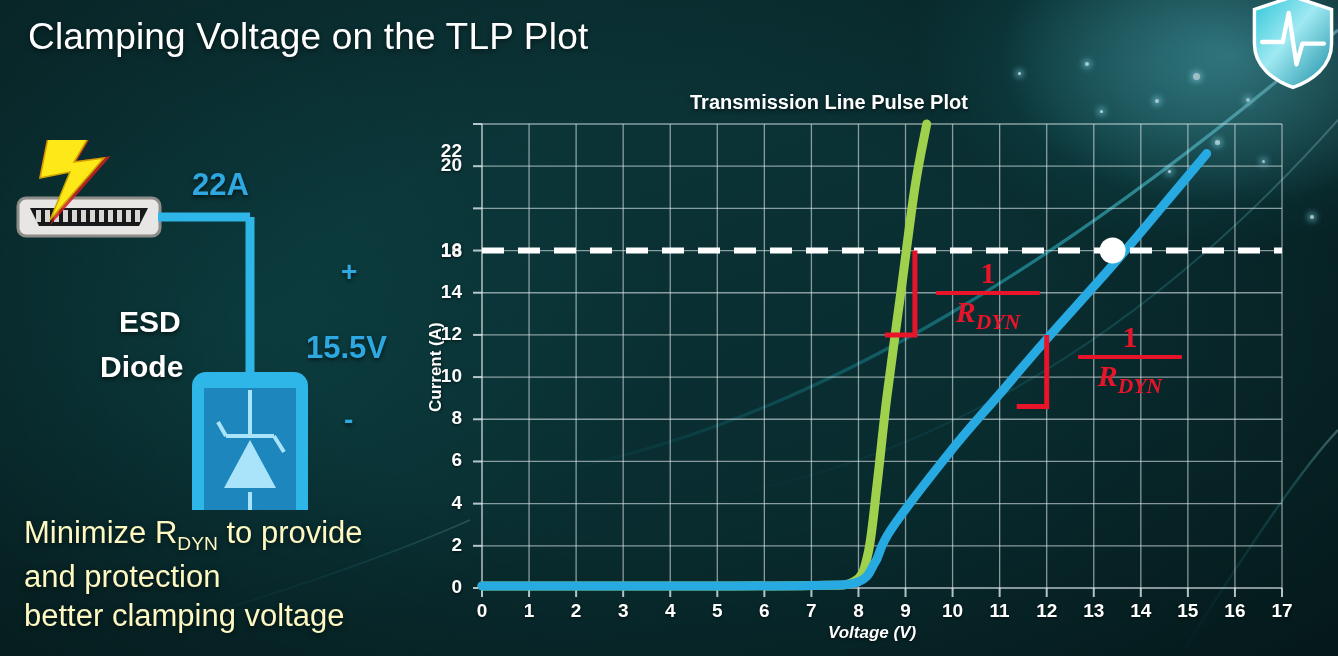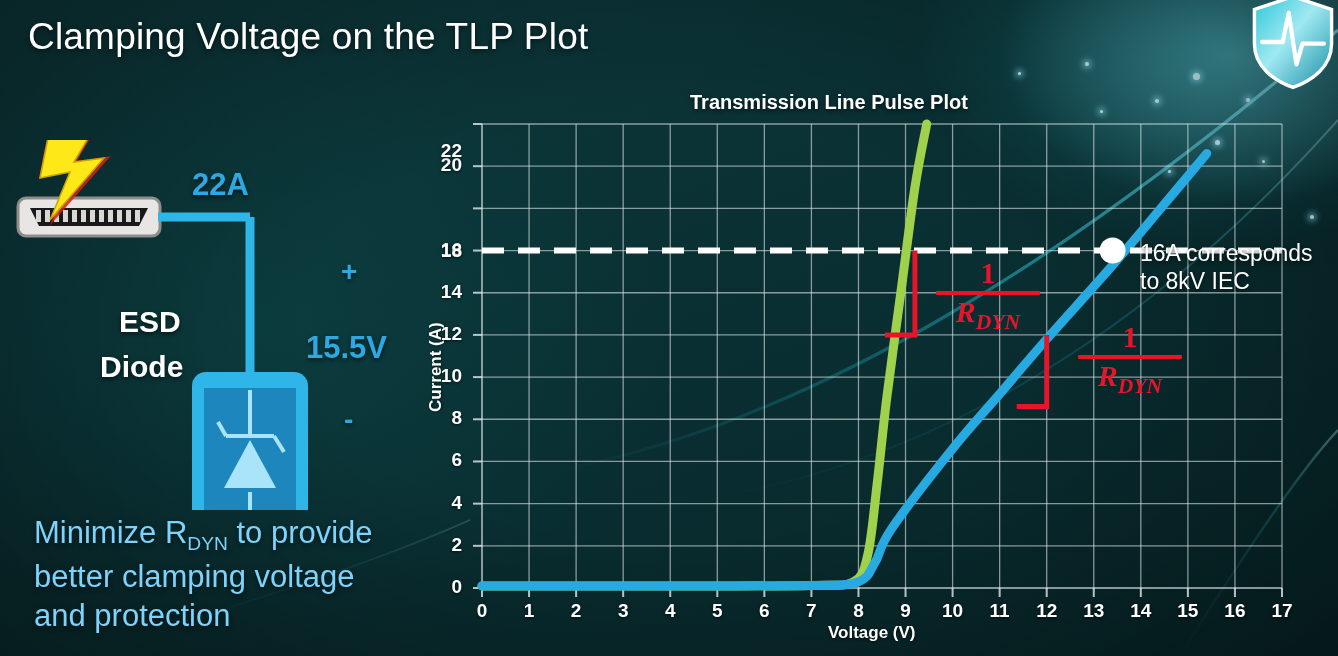"16A corresponds" div.callout { html: <div> <div>16A corresponds</div> <div>to 8kV IEC</div> </div> -> none }
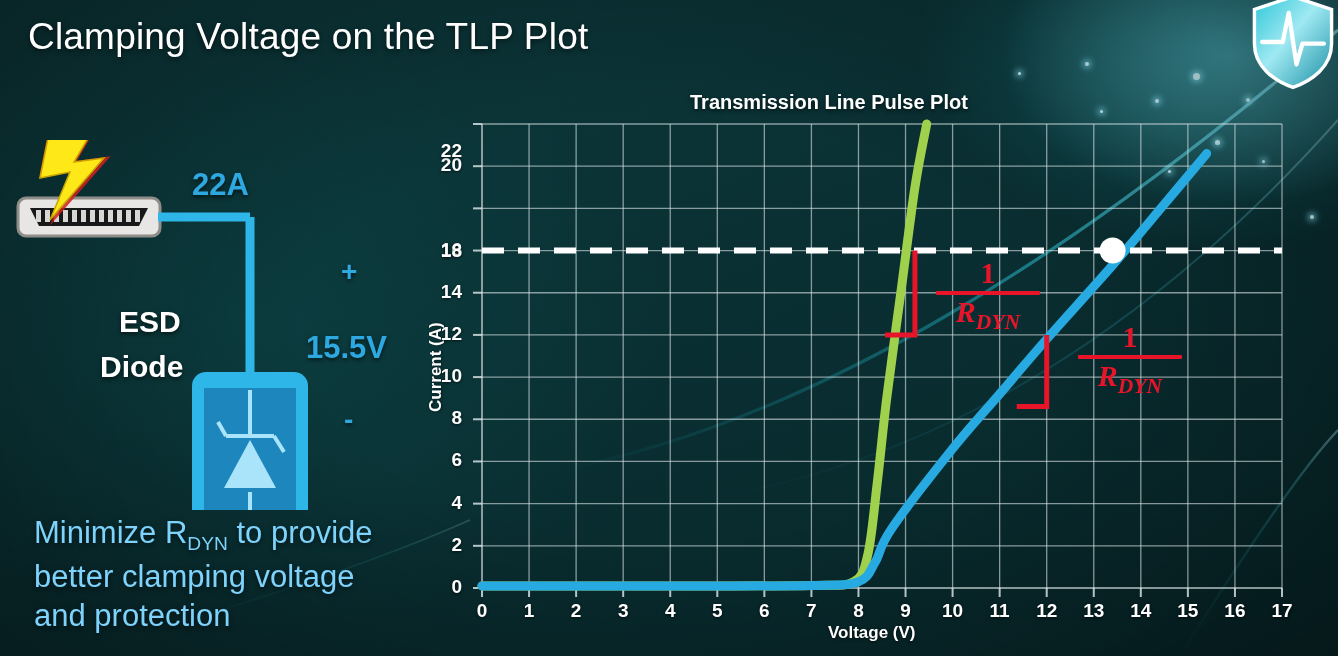"Minimize RDYN to provide" .bottom-text { color: #7dd3fc -> #fef9c3; left: 34px -> 24px }
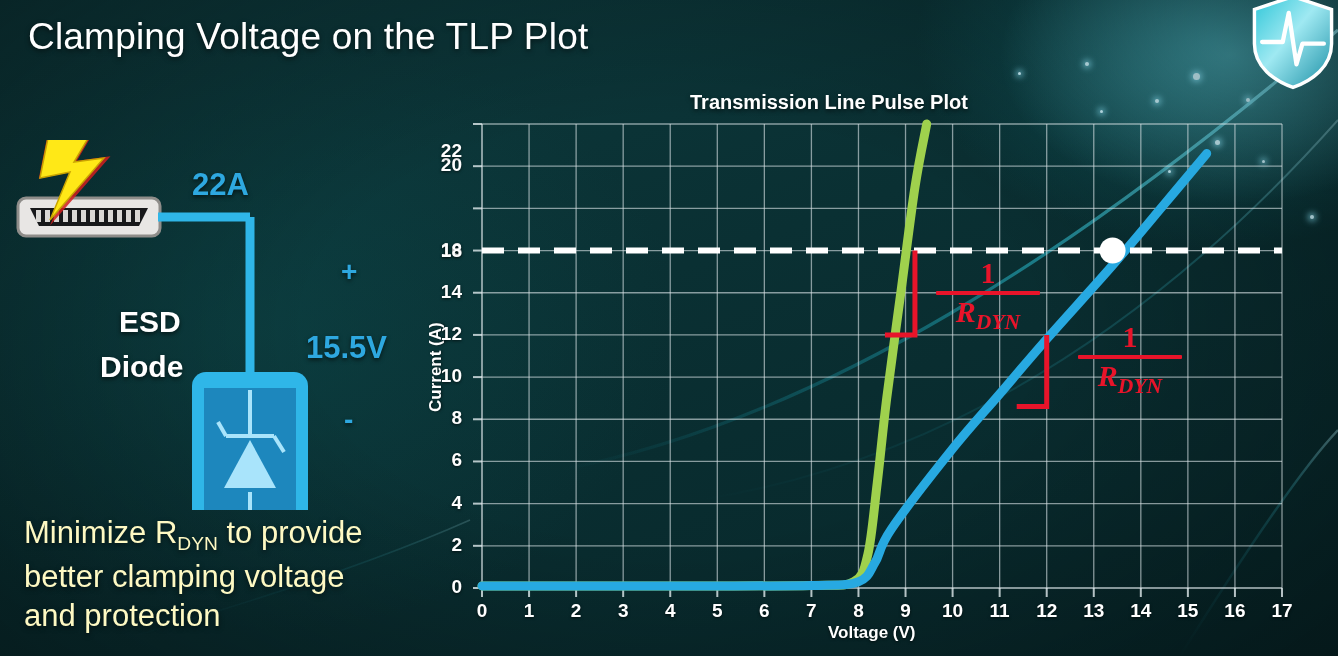"better clamping voltage" div { order: before "and protection" -> after "and protection" }
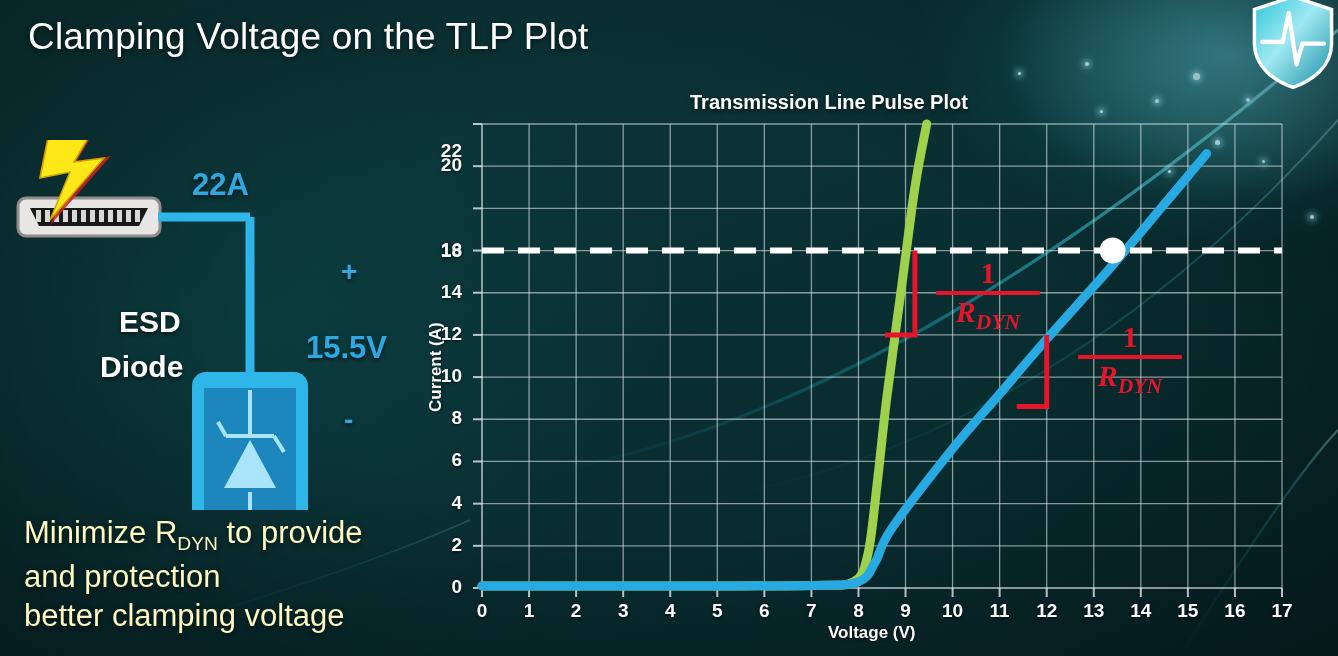"Voltage (V)" div.axname { font-style: none -> italic }
